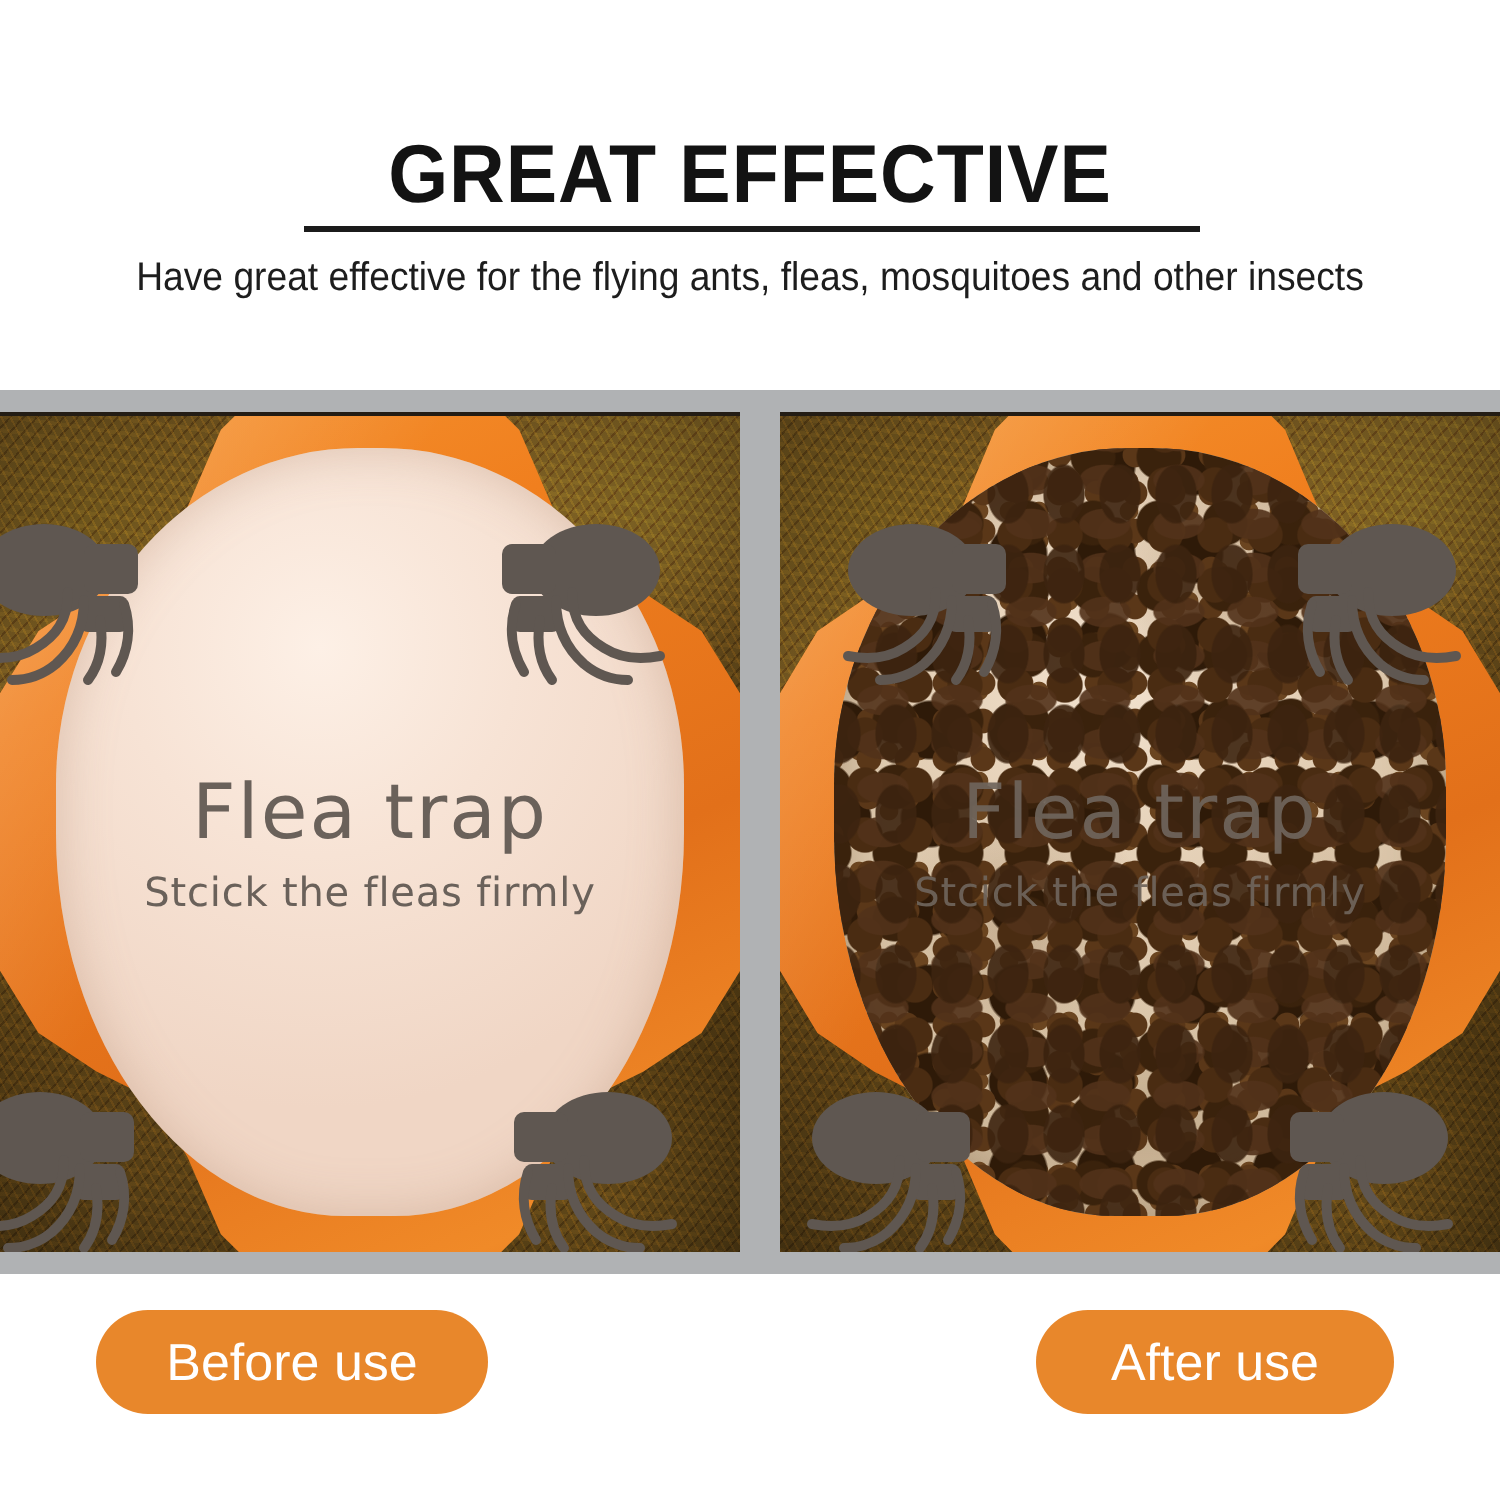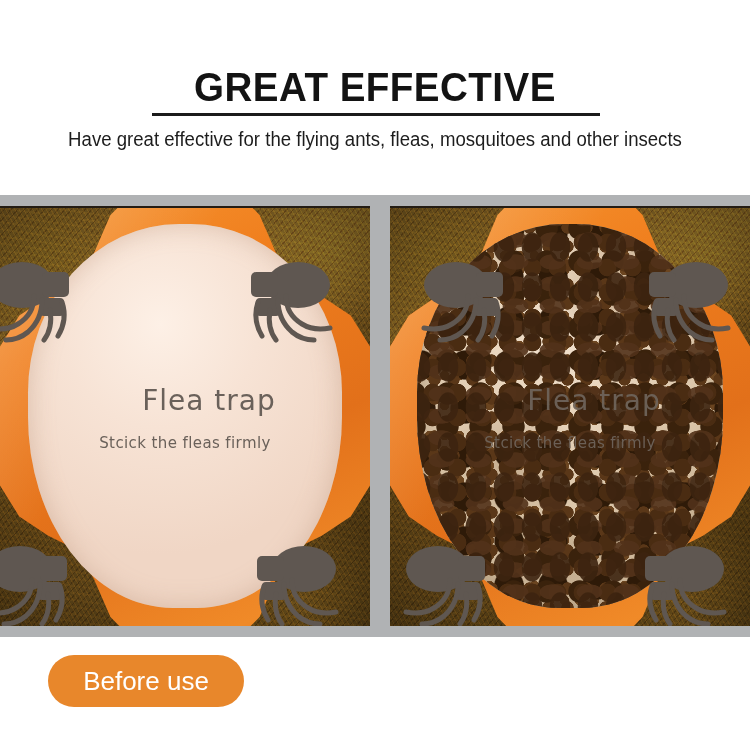"Flea trap" .brand.main { font-size: 28px -> 38px; margin-left: 24px -> none }
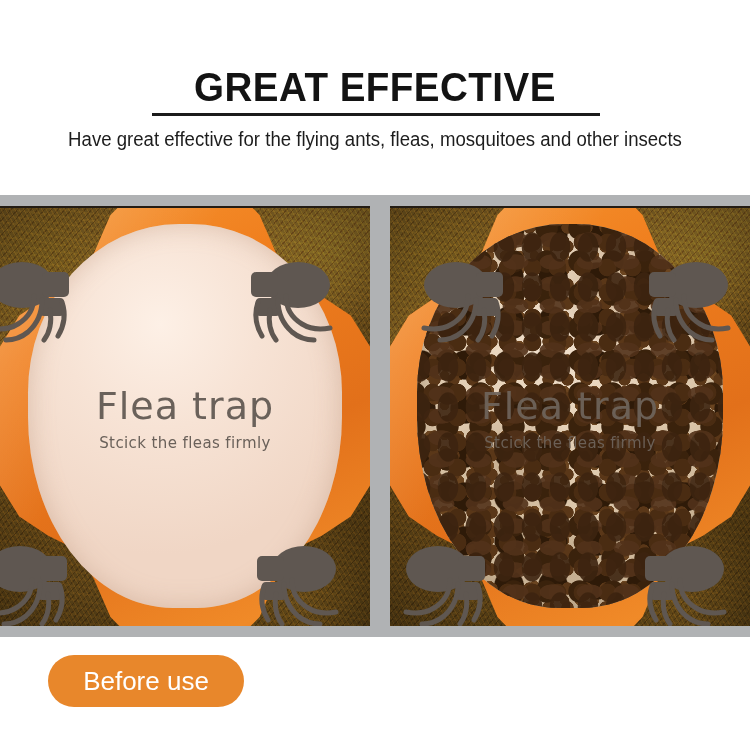"Stcick the fleas firmly" .brand.sub { font-size: 15px -> 20px }
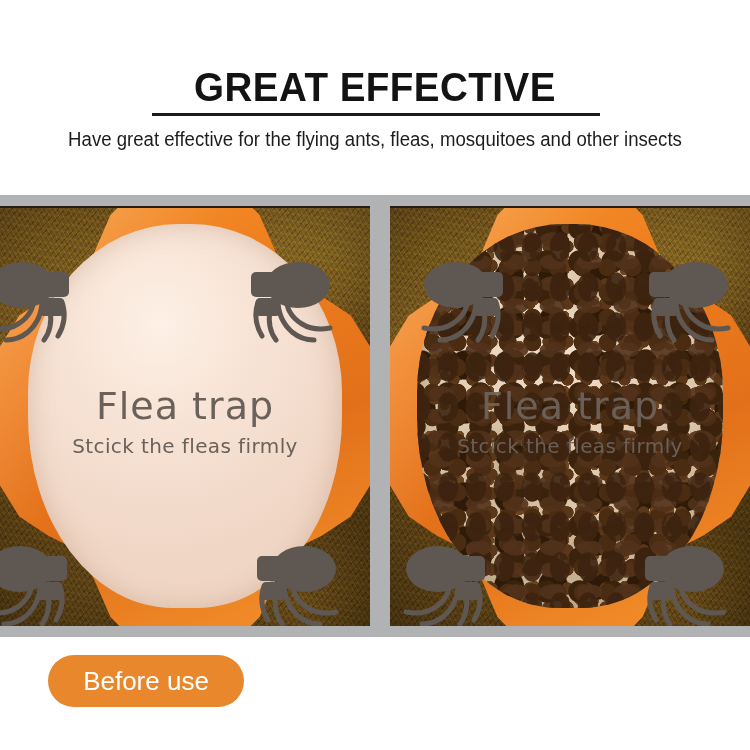"After use" div.pill { html: none -> <div>After use</div> }
